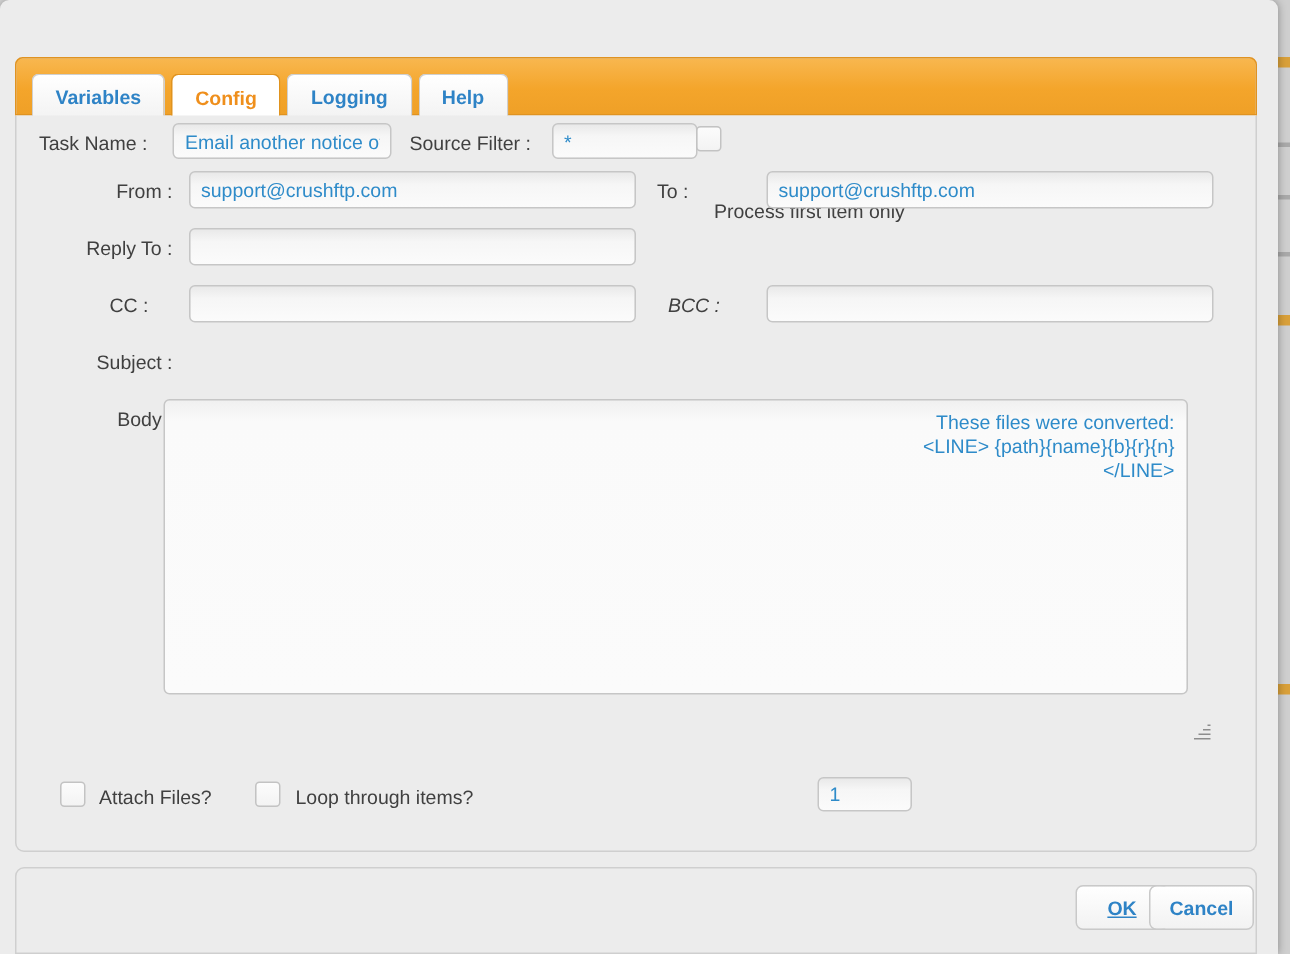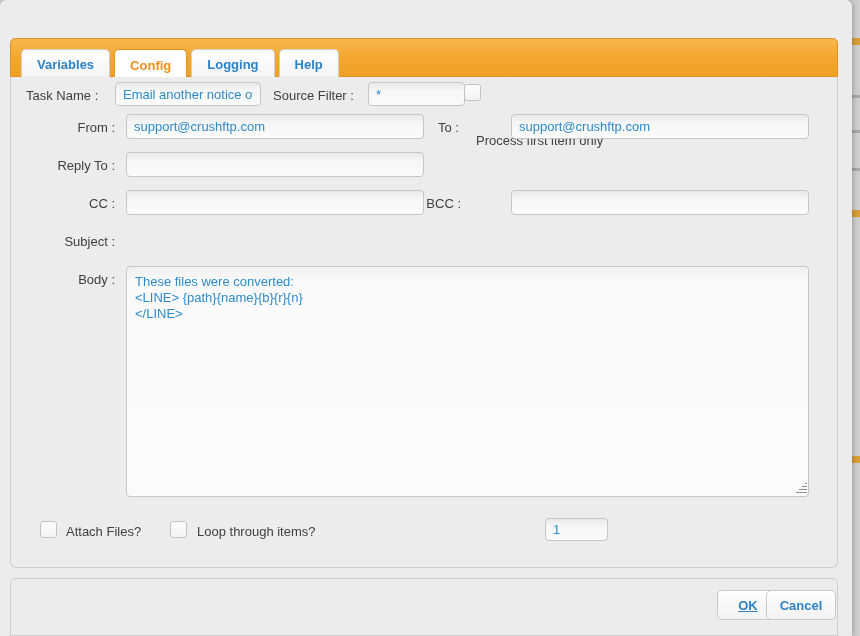"CC :" div.lbl { left: 20px -> 4px }
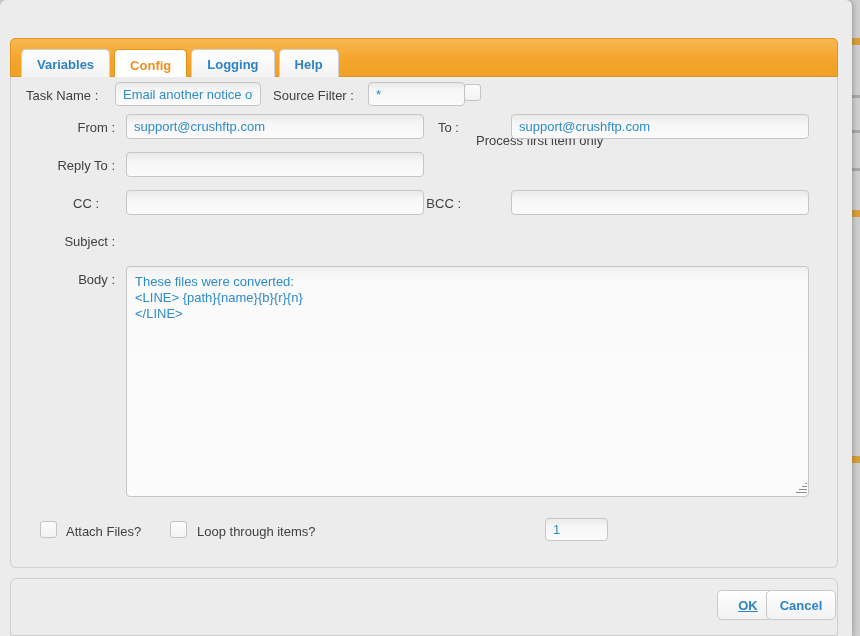"BCC :" div.lbl { font-style: none -> italic; left: 382px -> 401px }
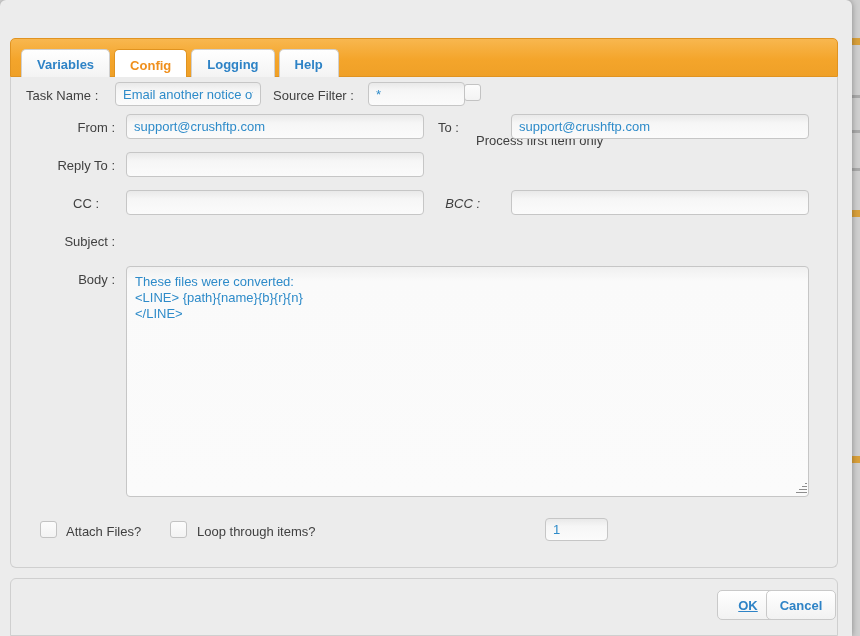"These files were converted:" textarea.fld { height: 231px -> 197px; left: 115px -> 98px; text-align: none -> right }
